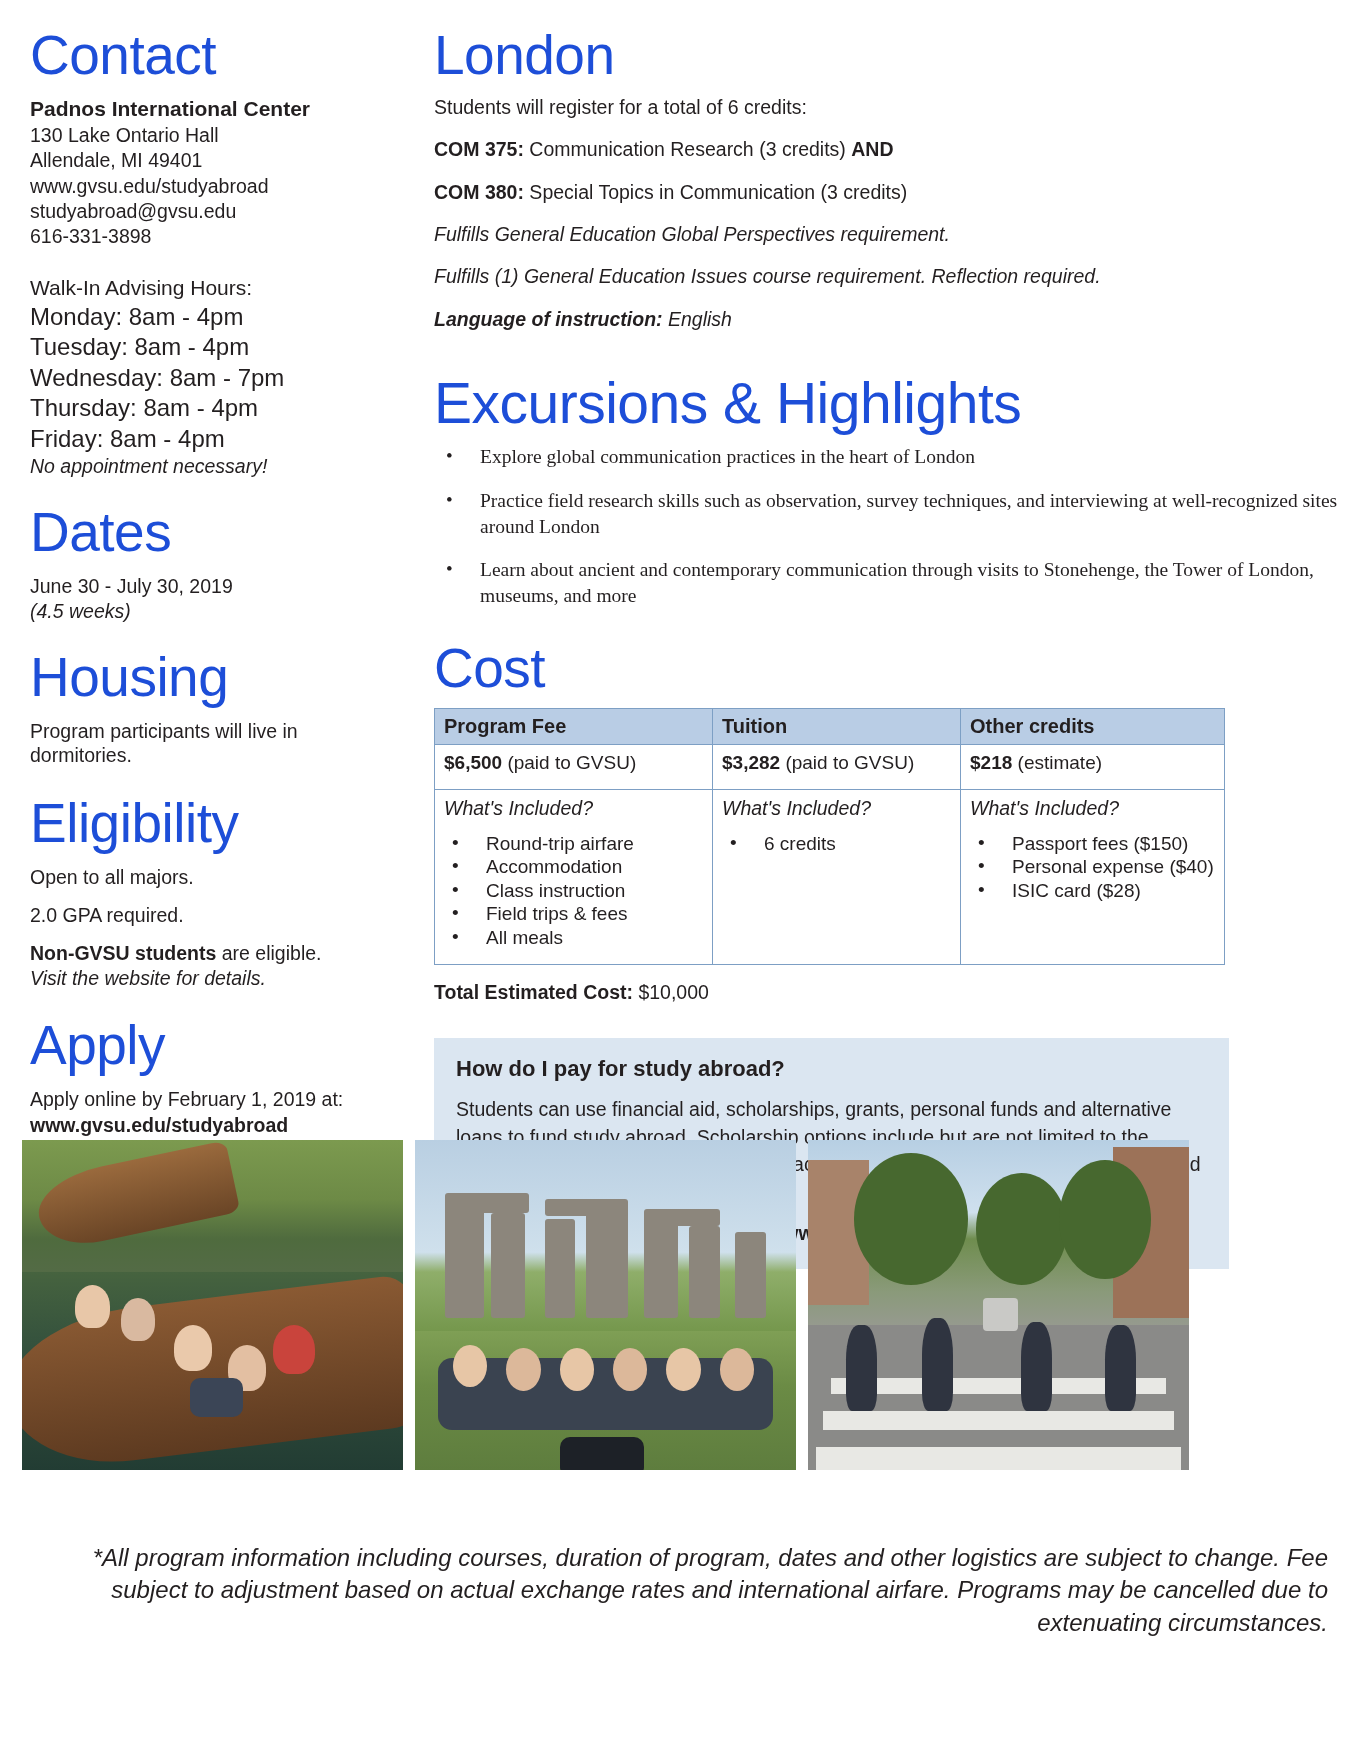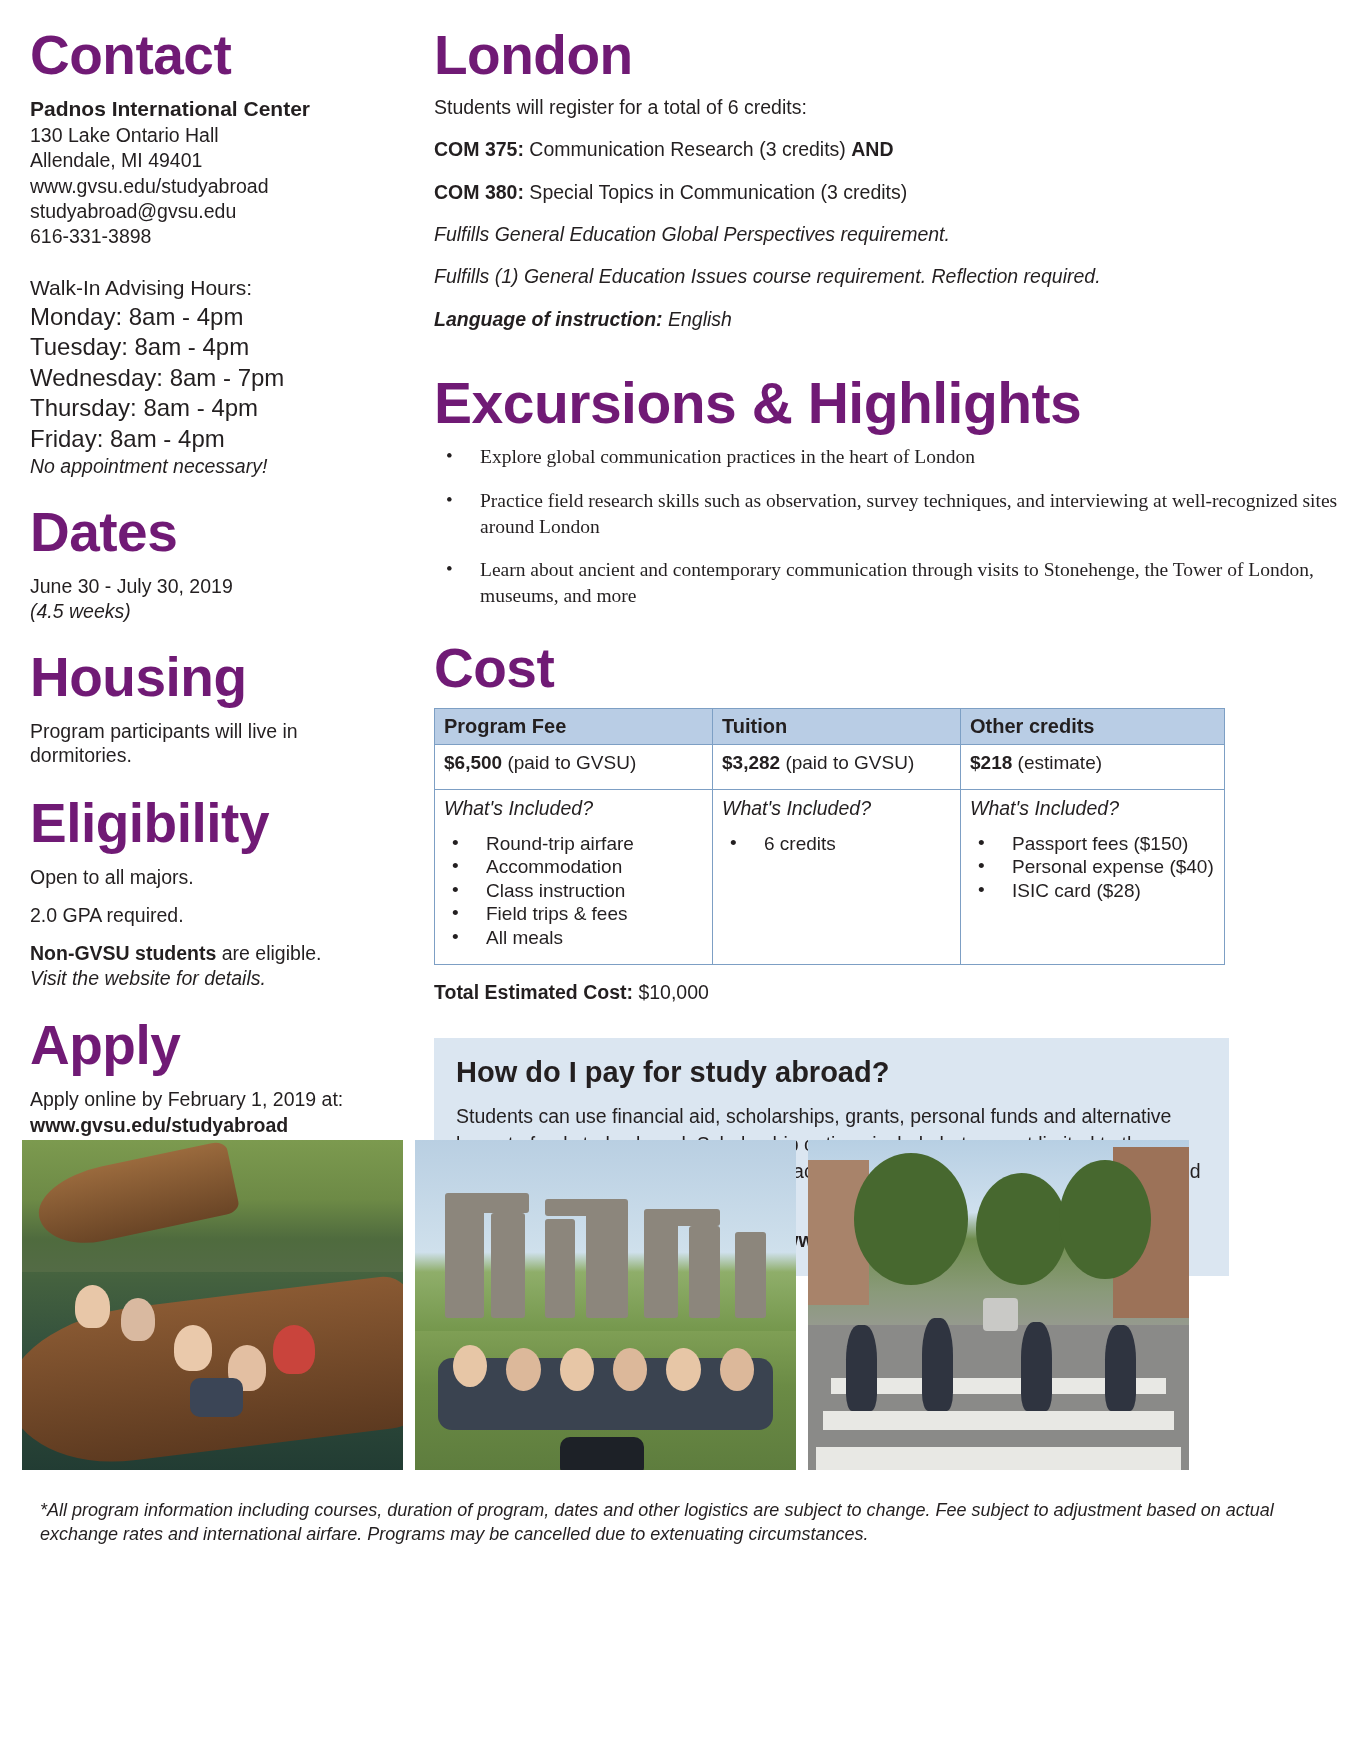"Contact" h1.sec { color: #701a75 -> #1d4ed8; font-weight: bold -> normal }
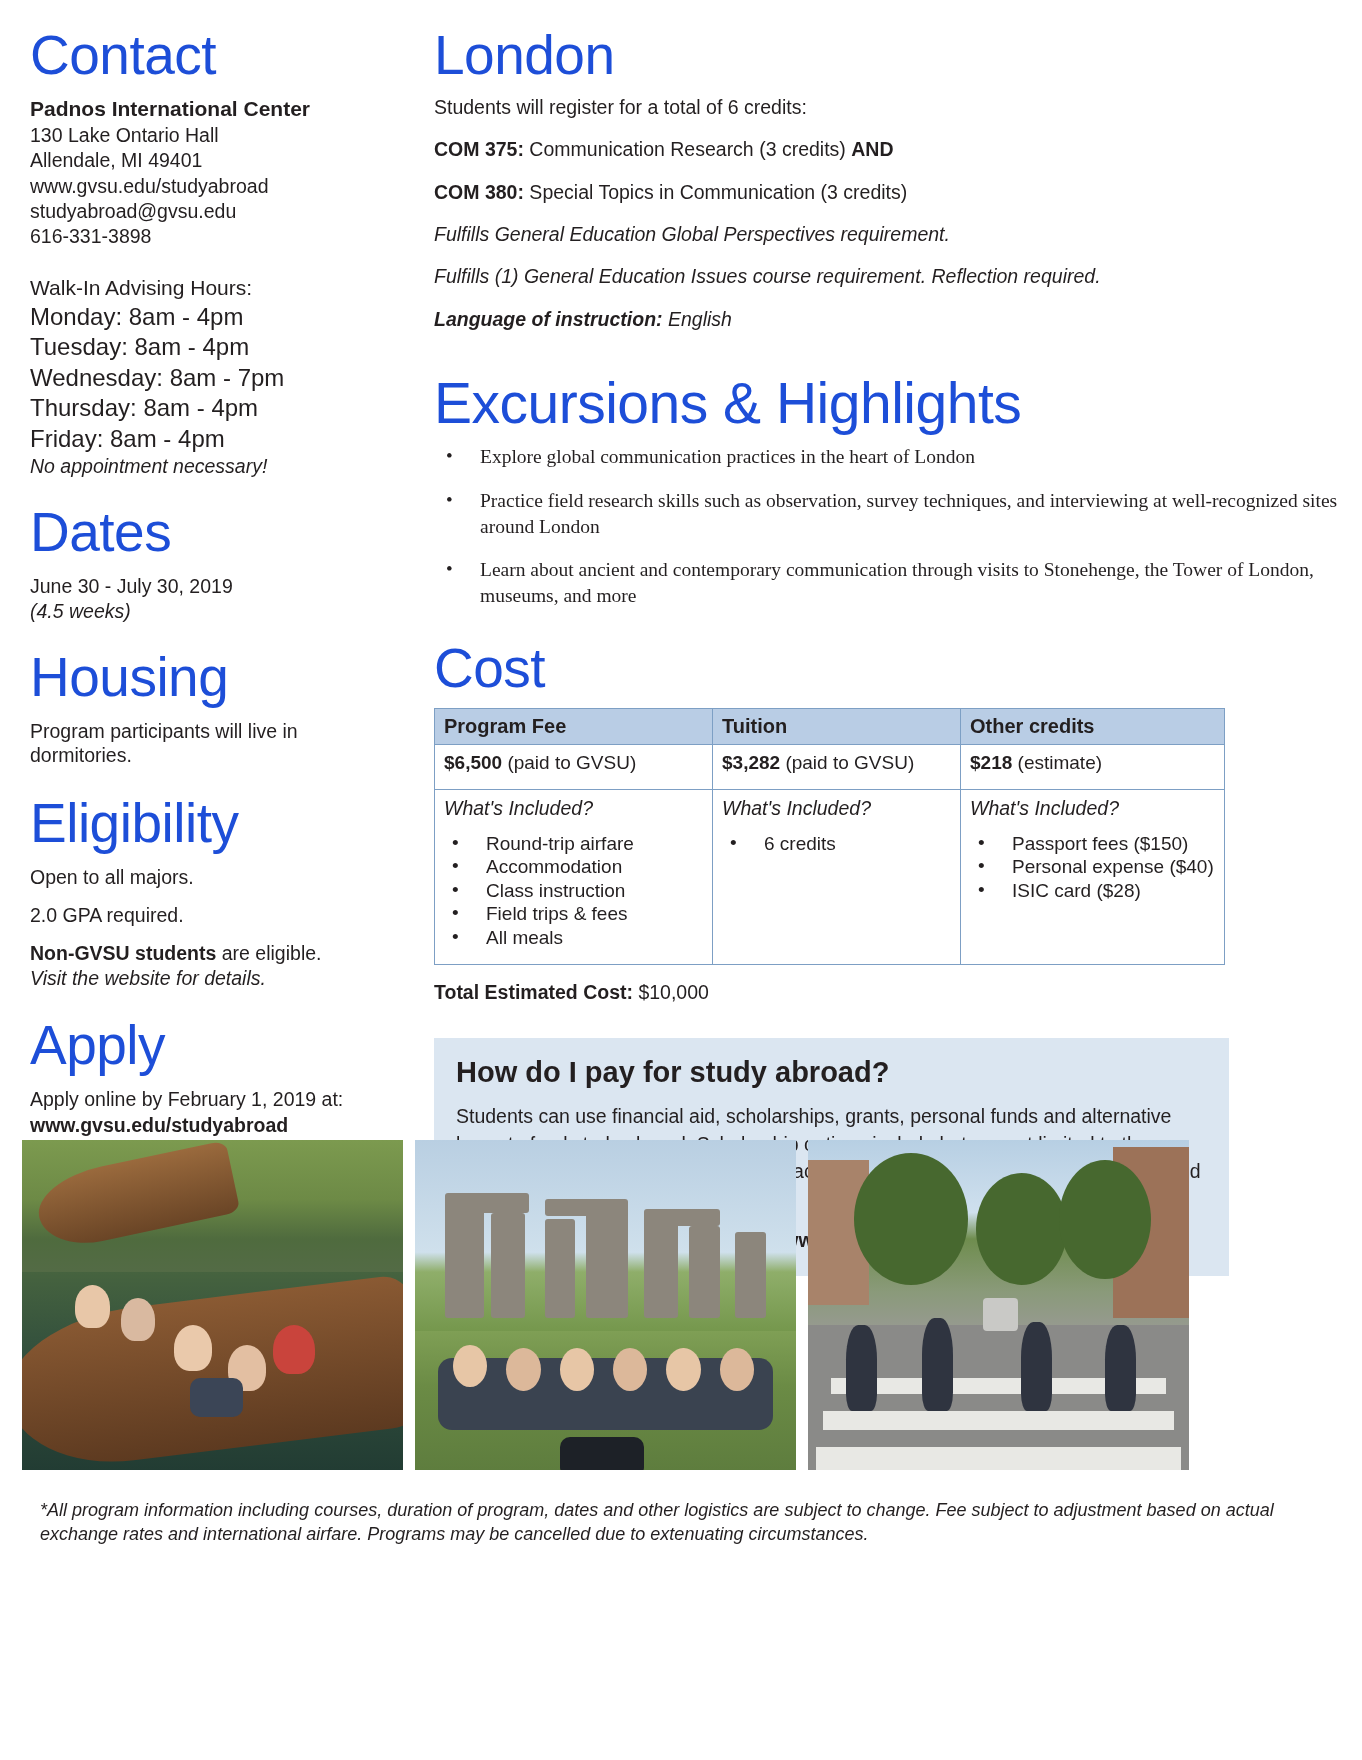"How do I pay for" .infobox h2 { font-size: 29px -> 22px }
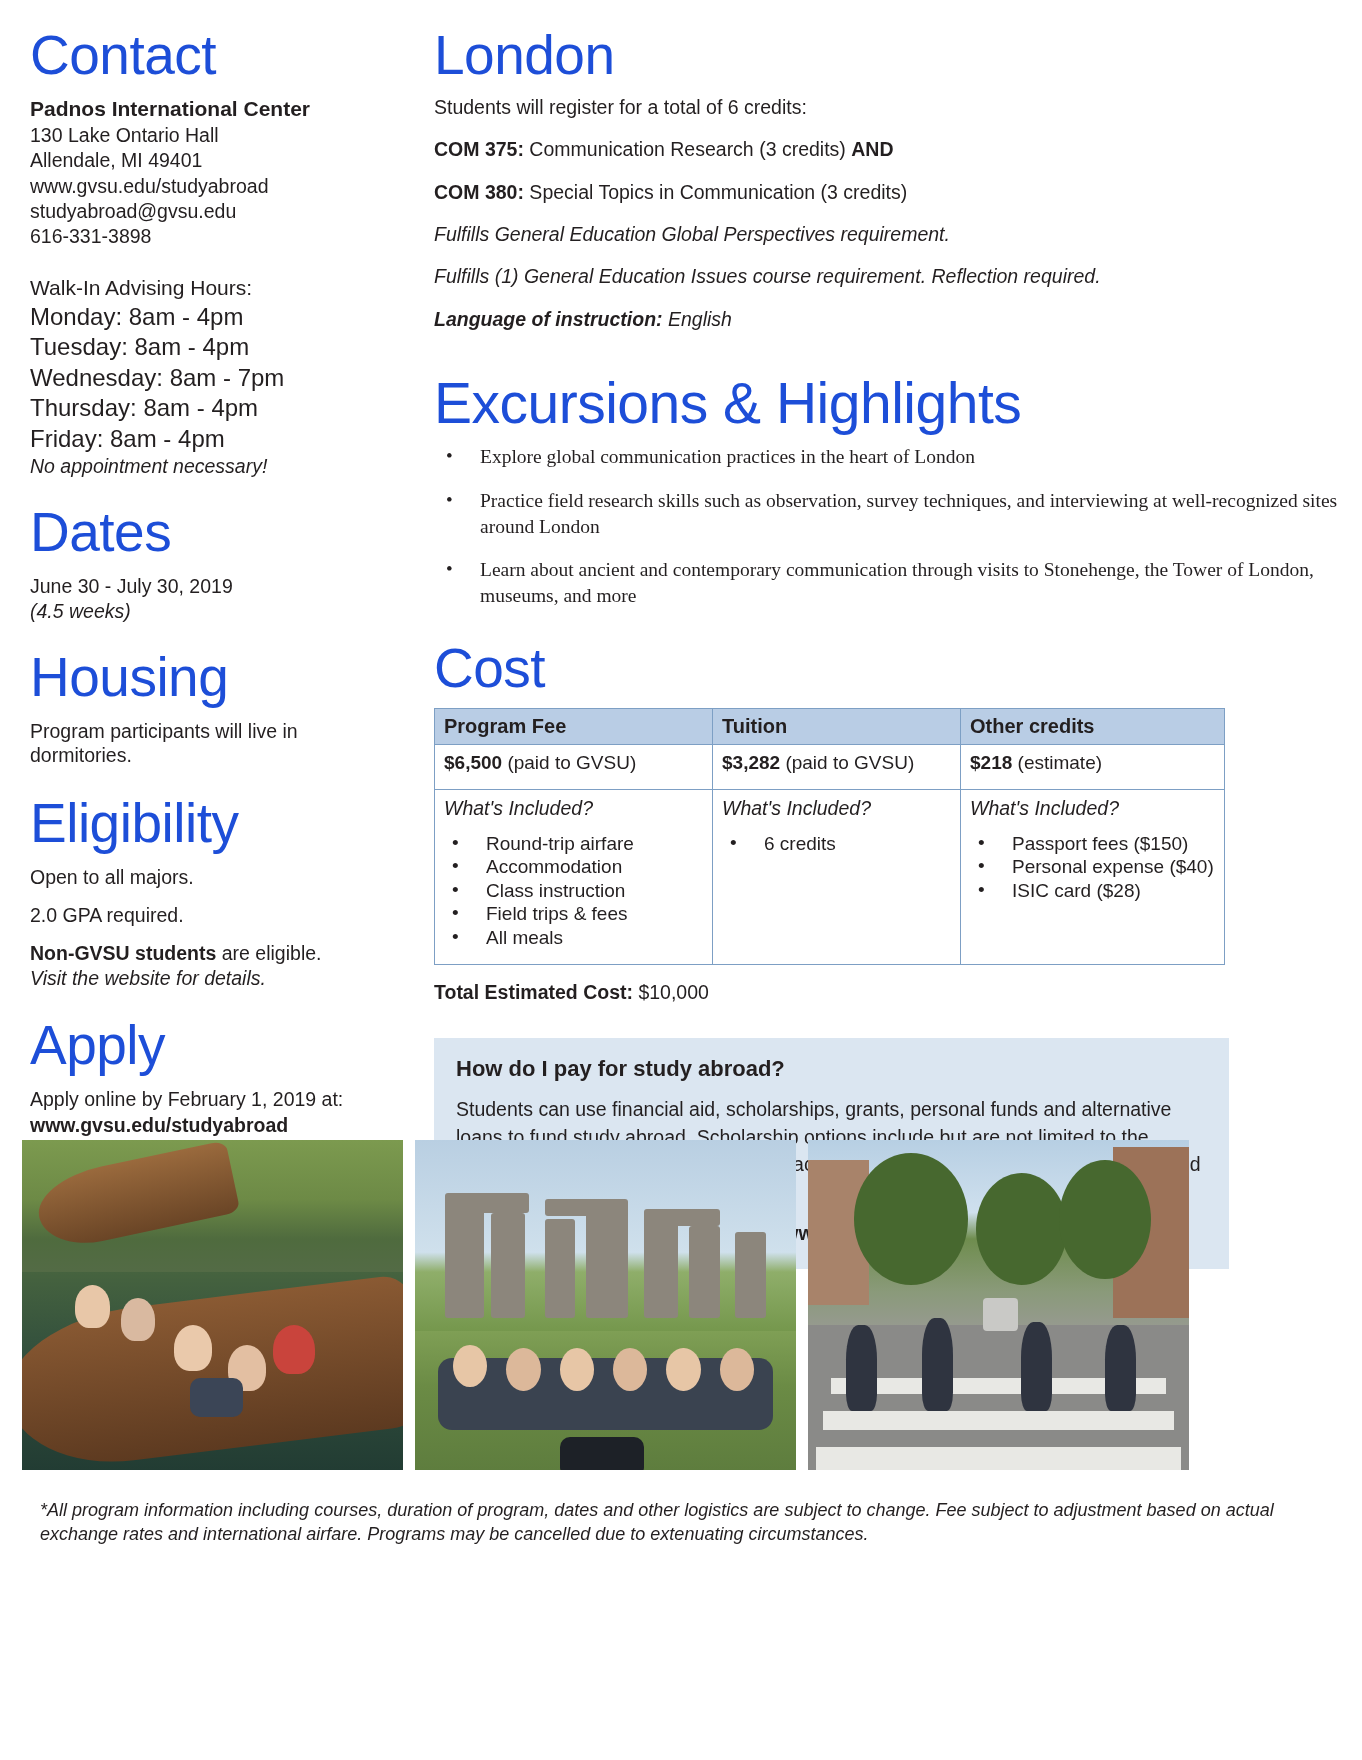"*All program information including" .footnote { font-size: 18px -> 24px; text-align: left -> right; top: 1498px -> 1542px }
